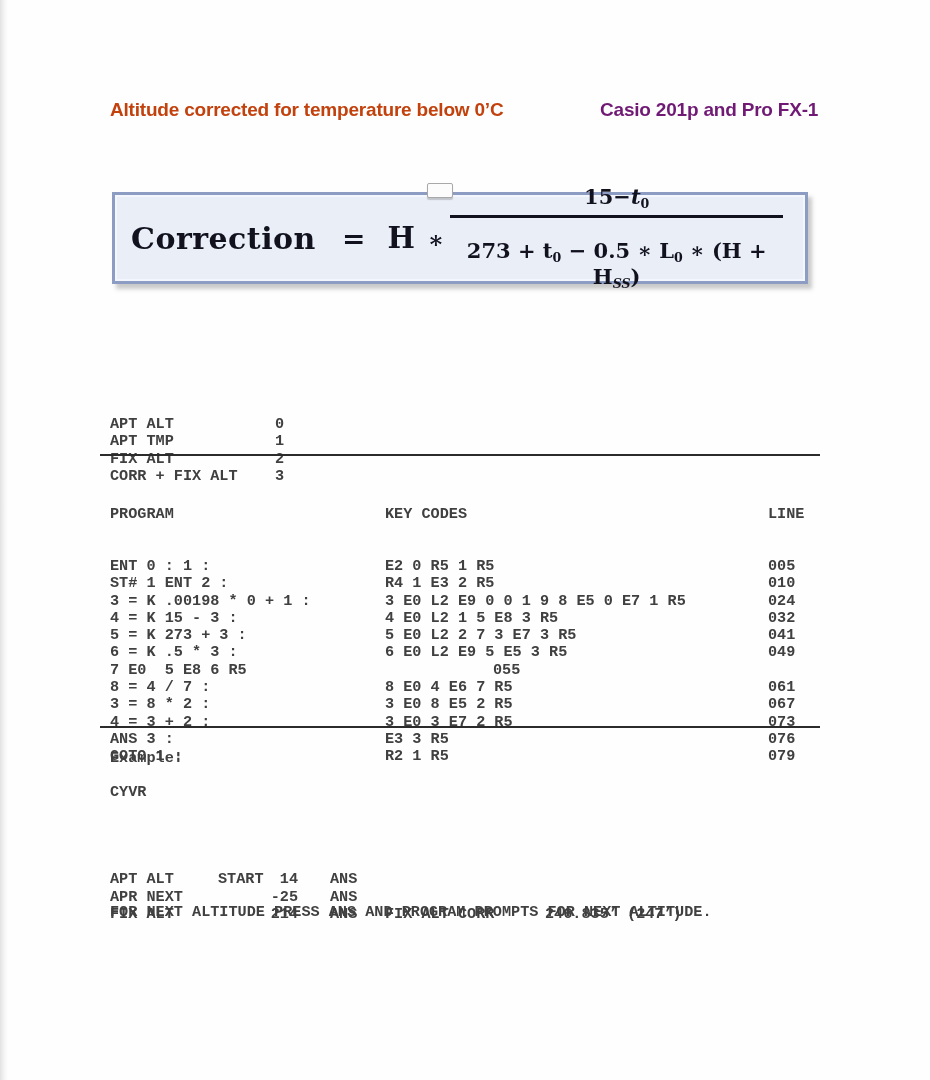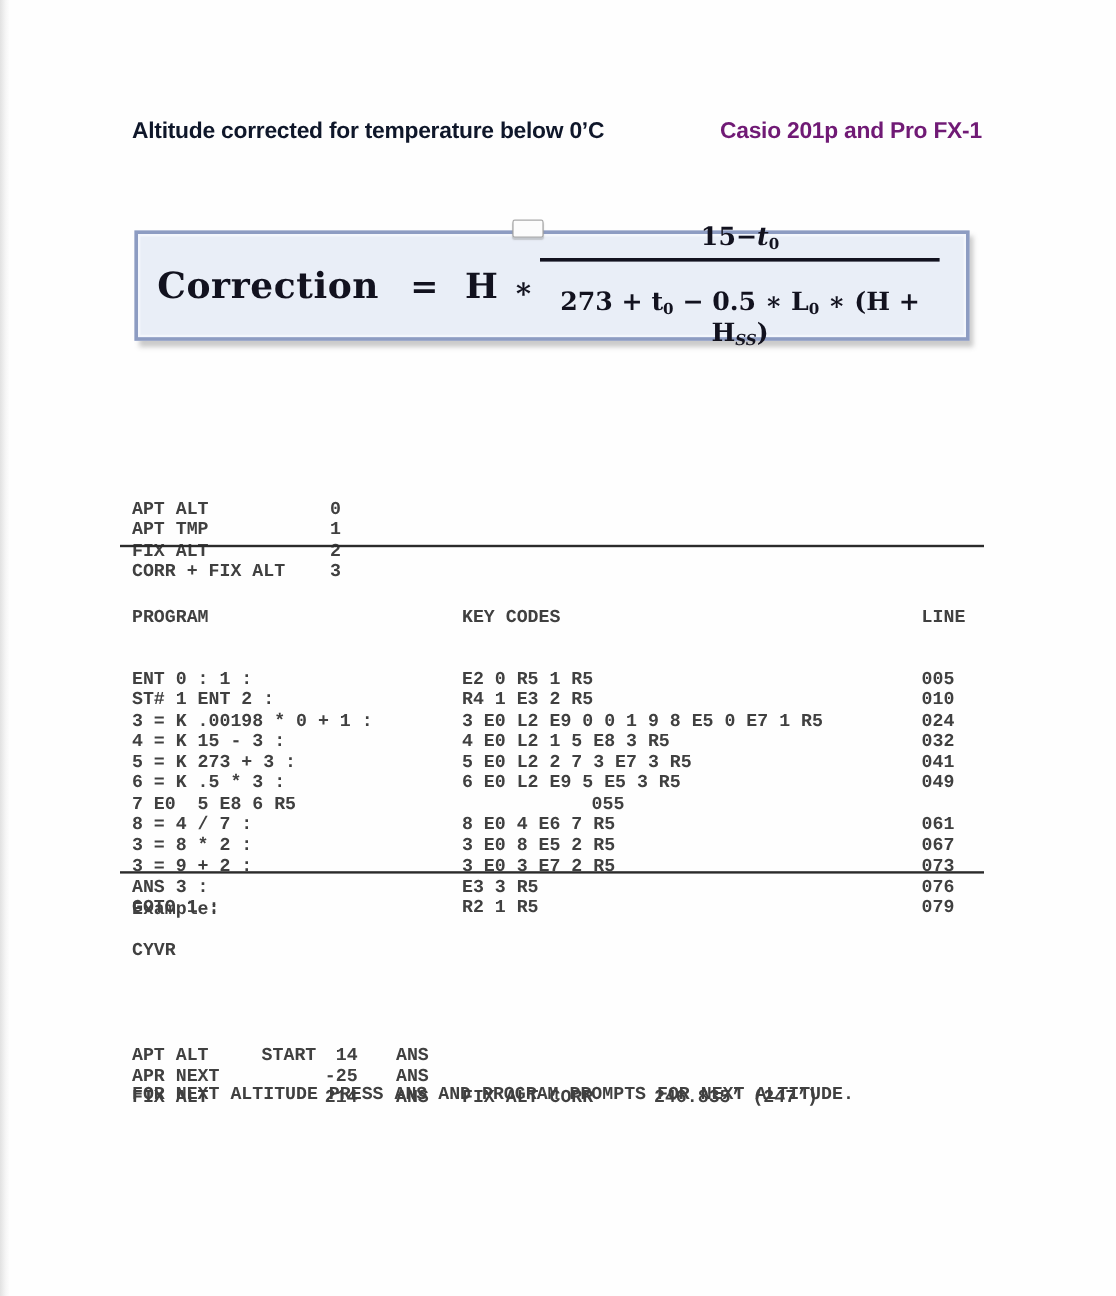"Altitude corrected for temperature below" .title-left { color: #0f172a -> #c2410c }
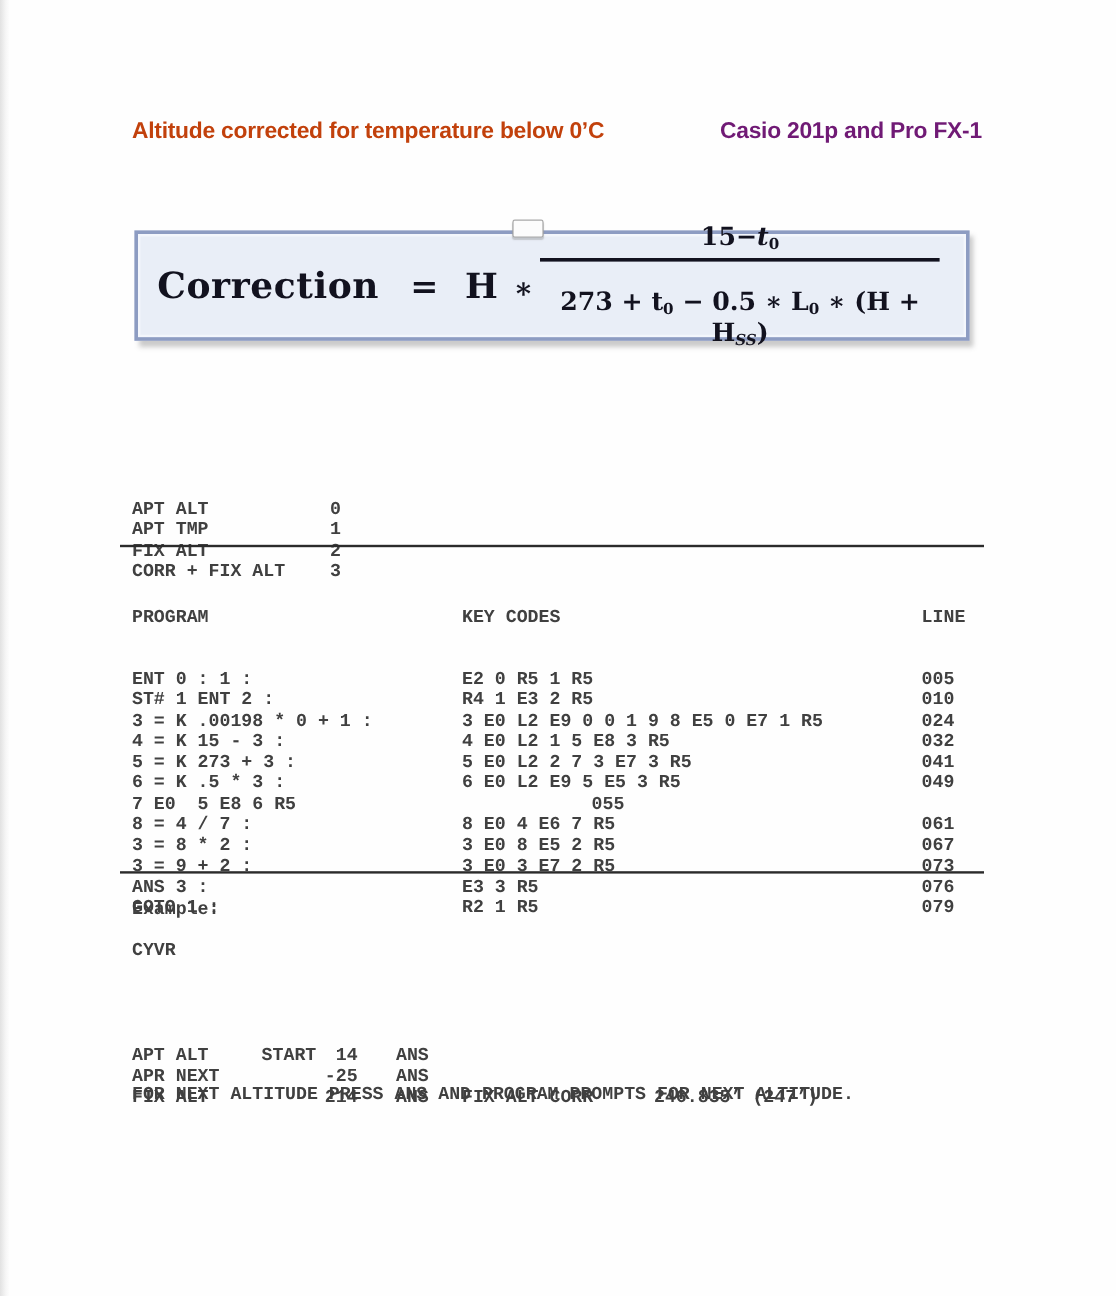"3 = 9 + 2" span.prog-col1 { text: 3 = 9 -> 4 = 3 }
